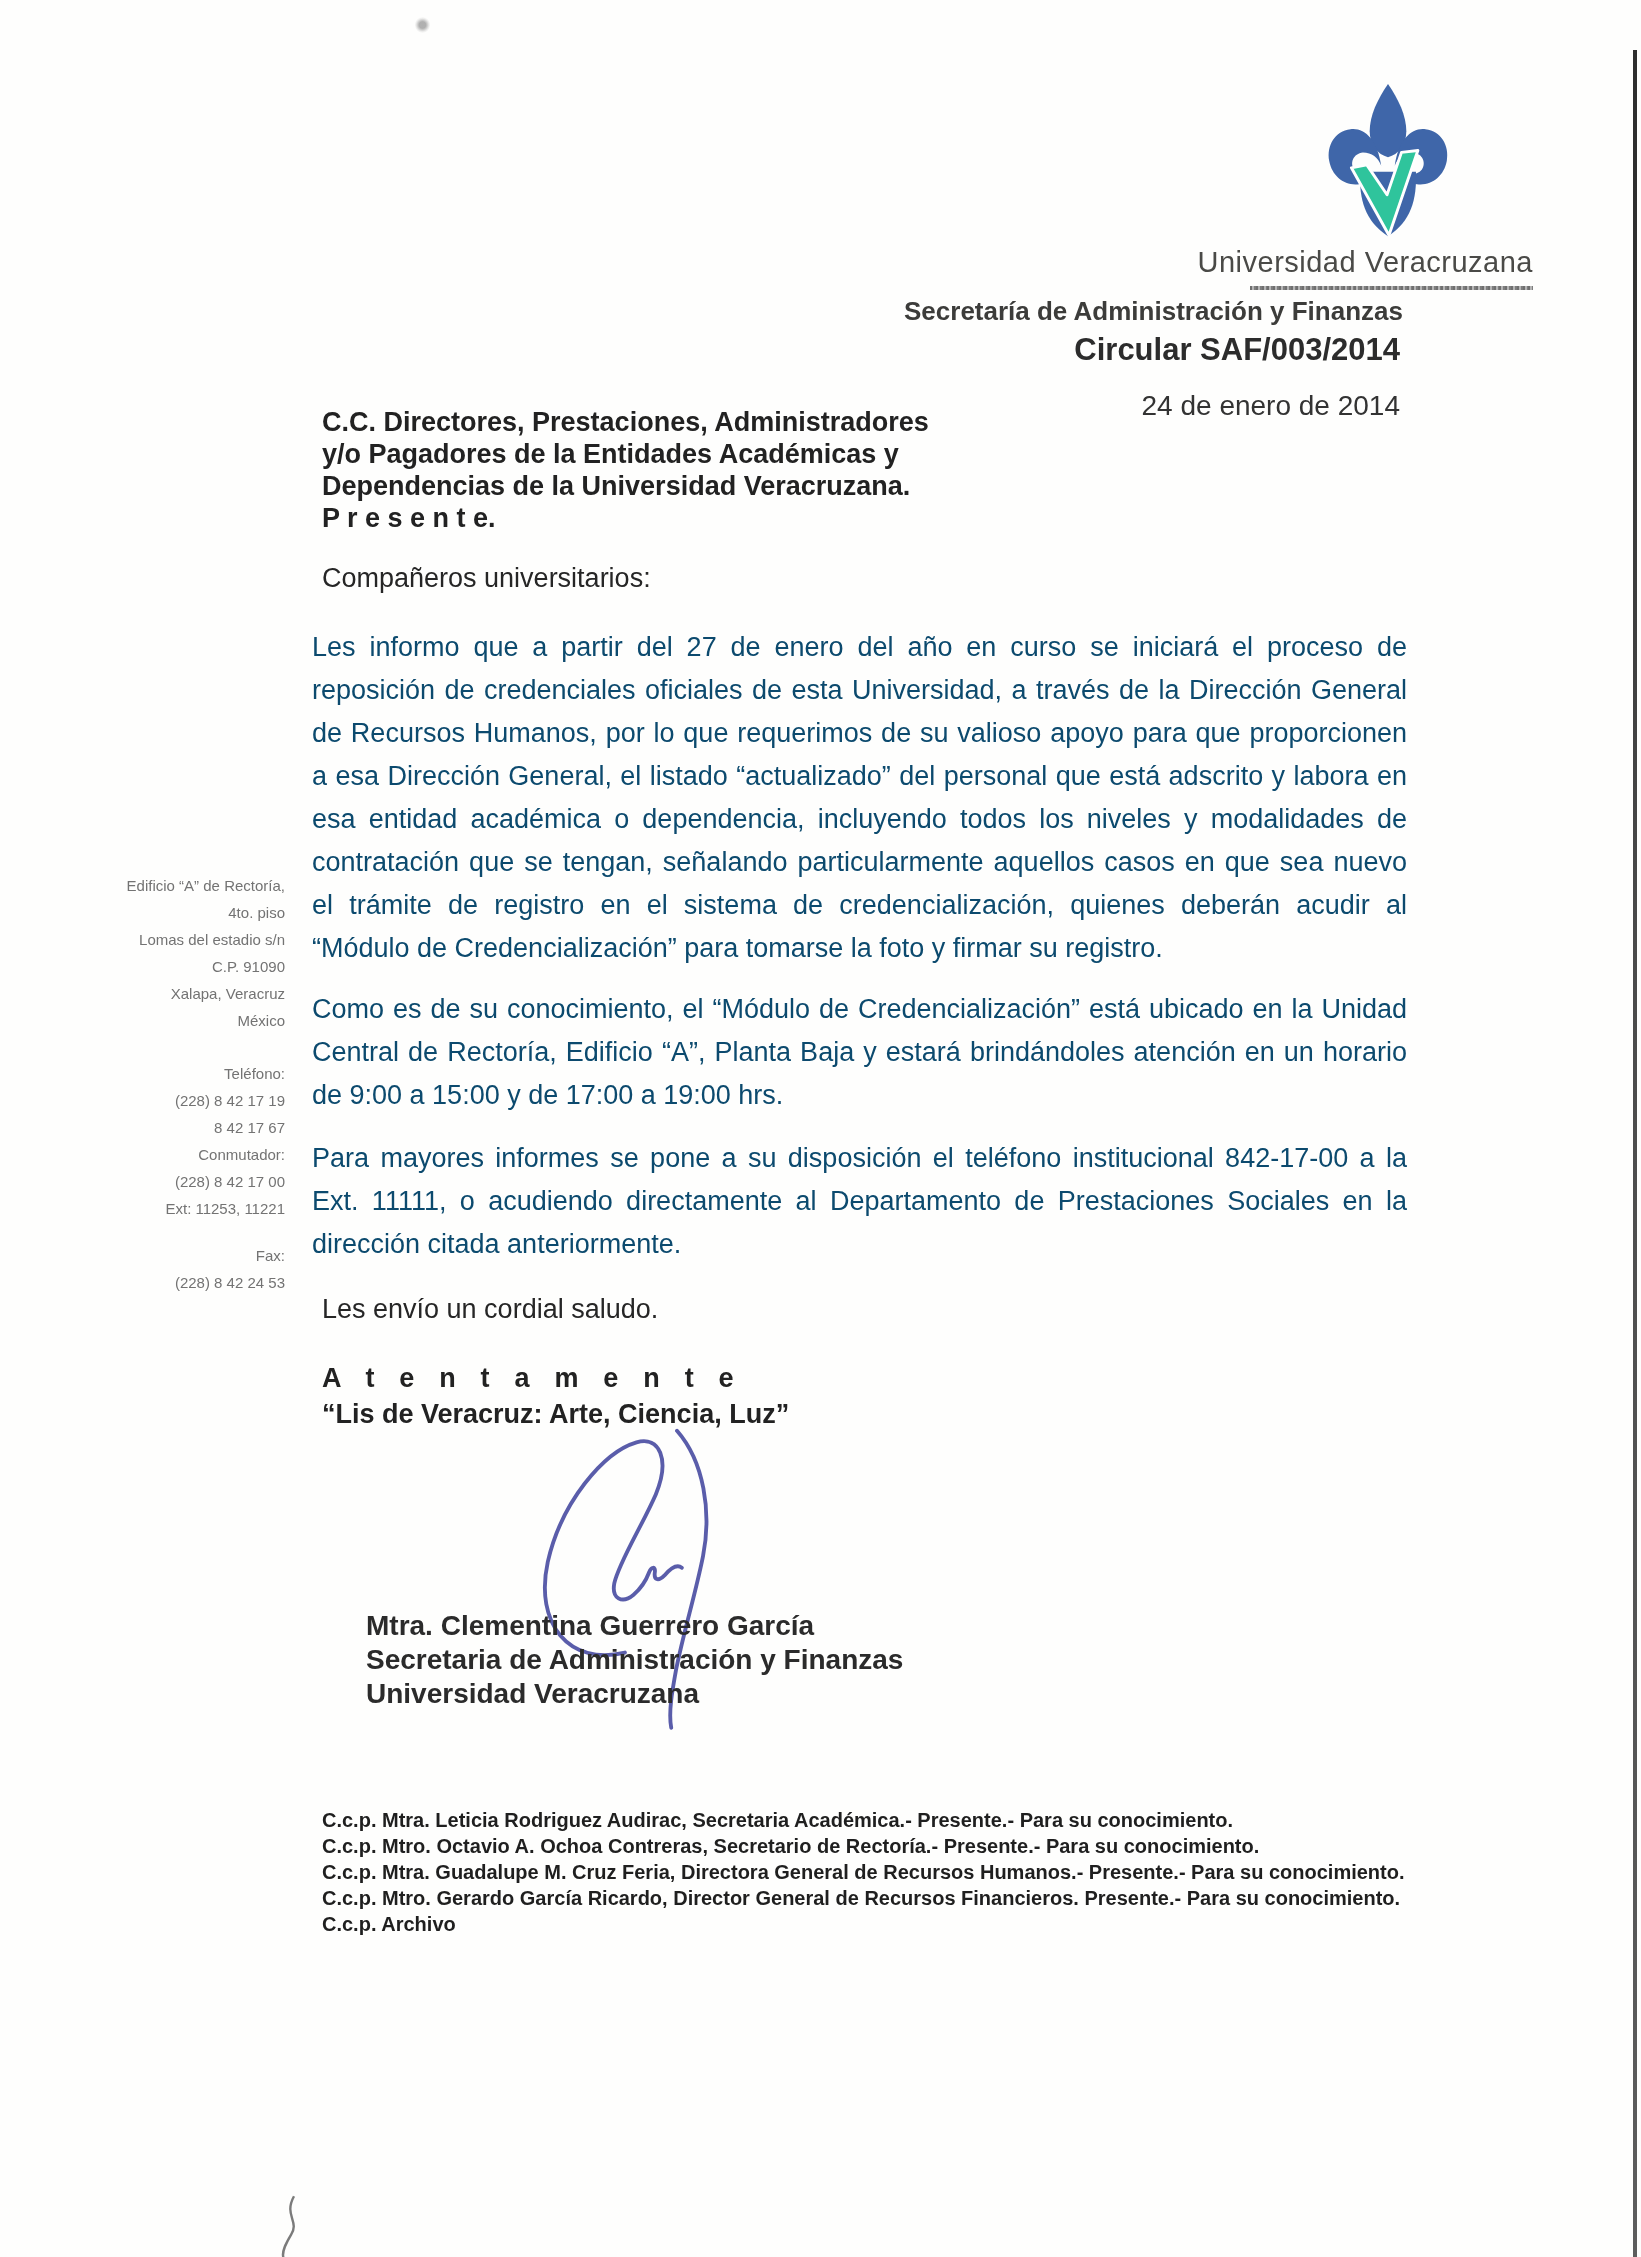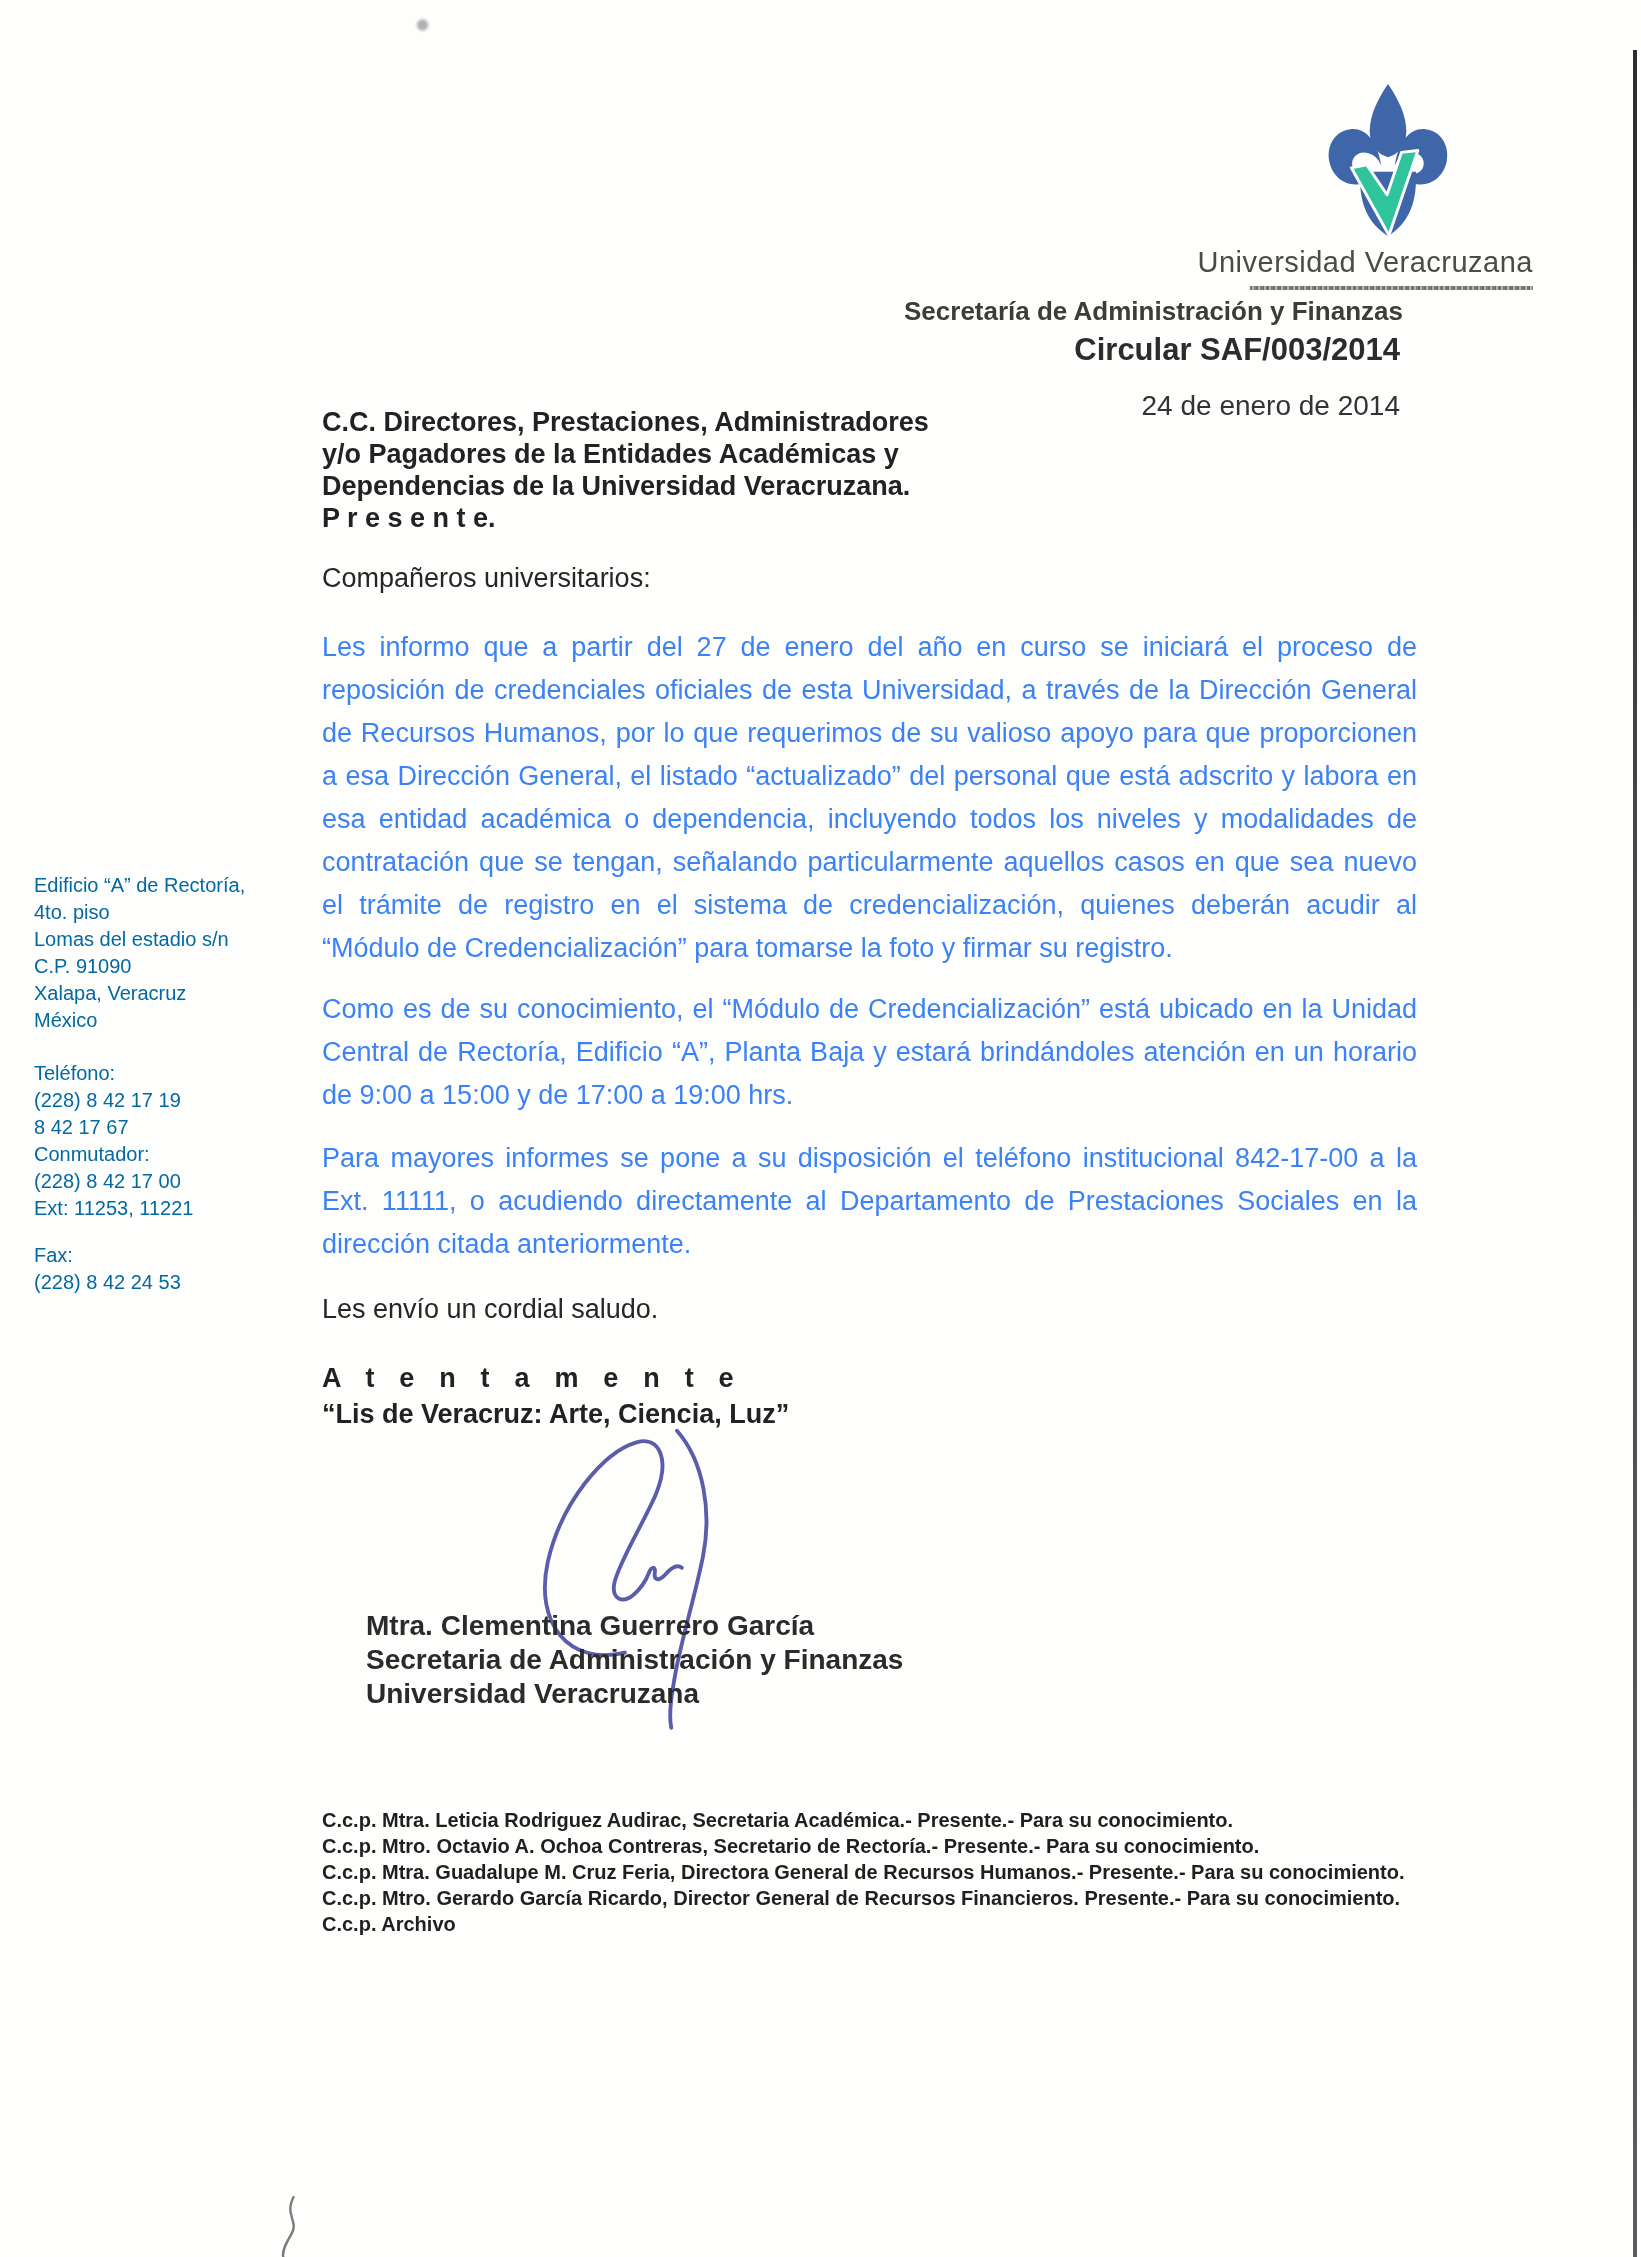"Les informo que a partir" .bodycol { color: #3b82f6 -> #0c4a6e; left: 322px -> 312px }
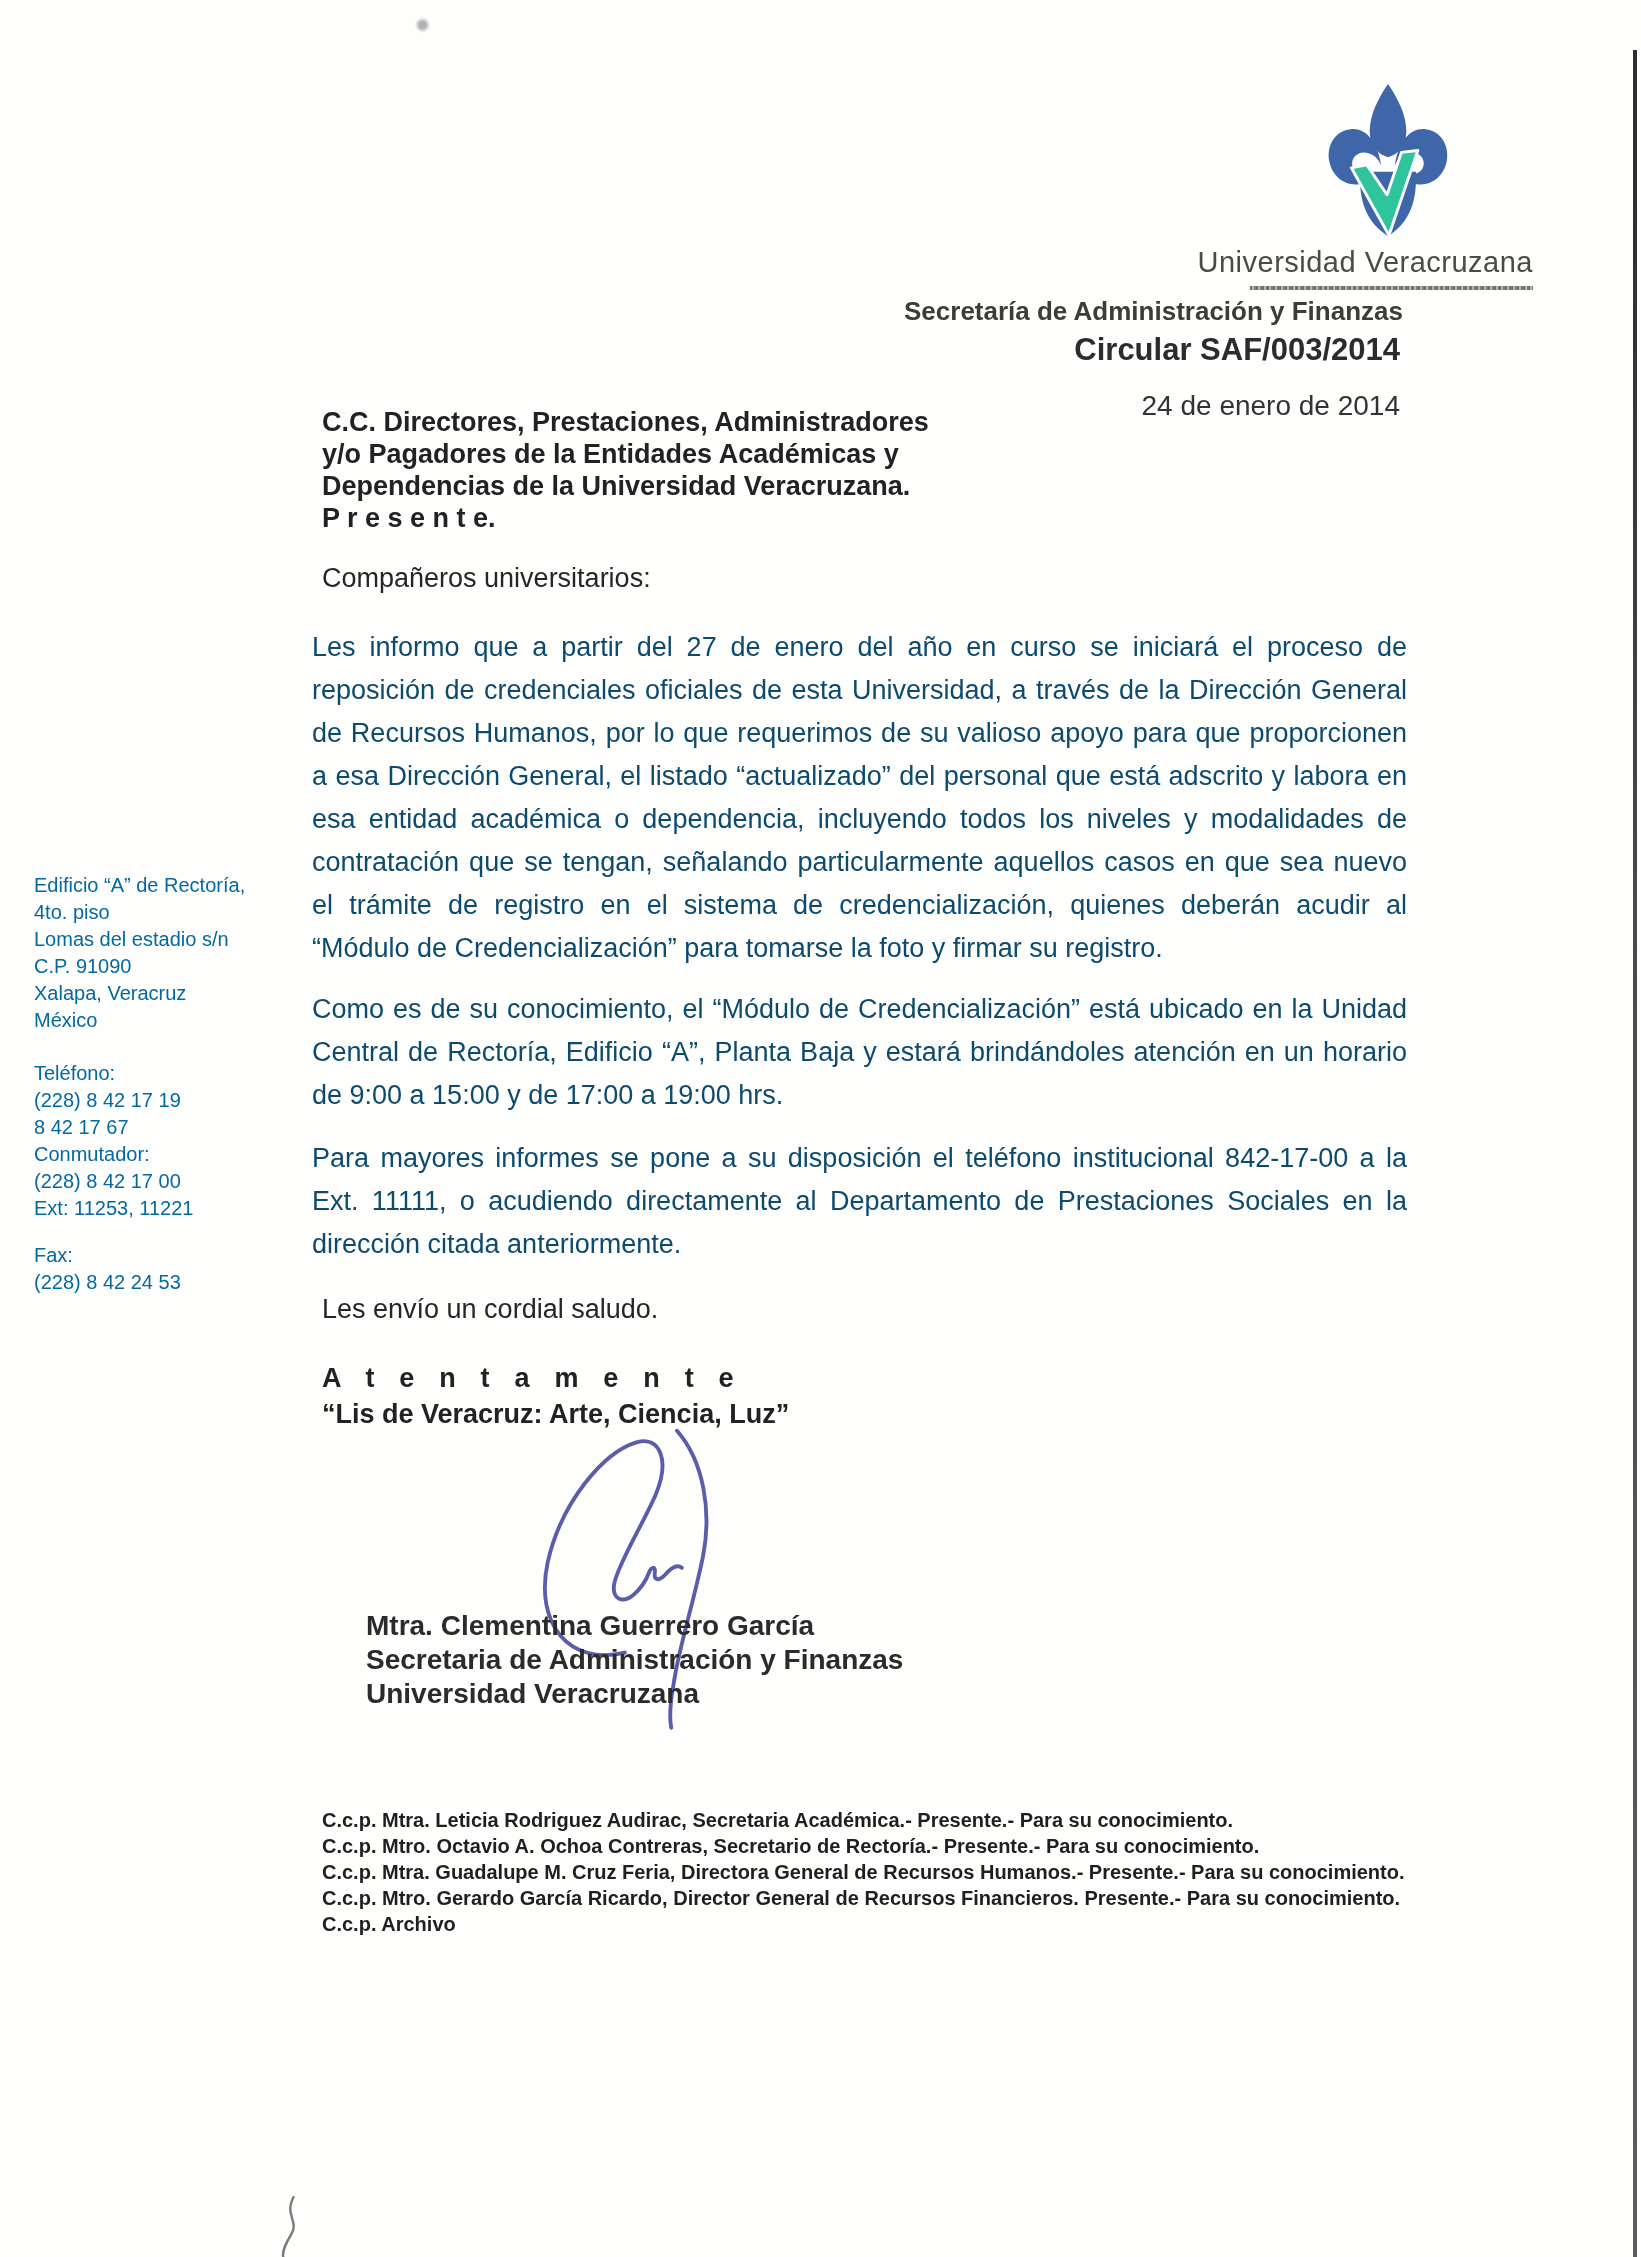"Edificio “A” de Rectoría," .side { color: #0369a1 -> #737373; font-size: 20px -> 15px; text-align: none -> right }
